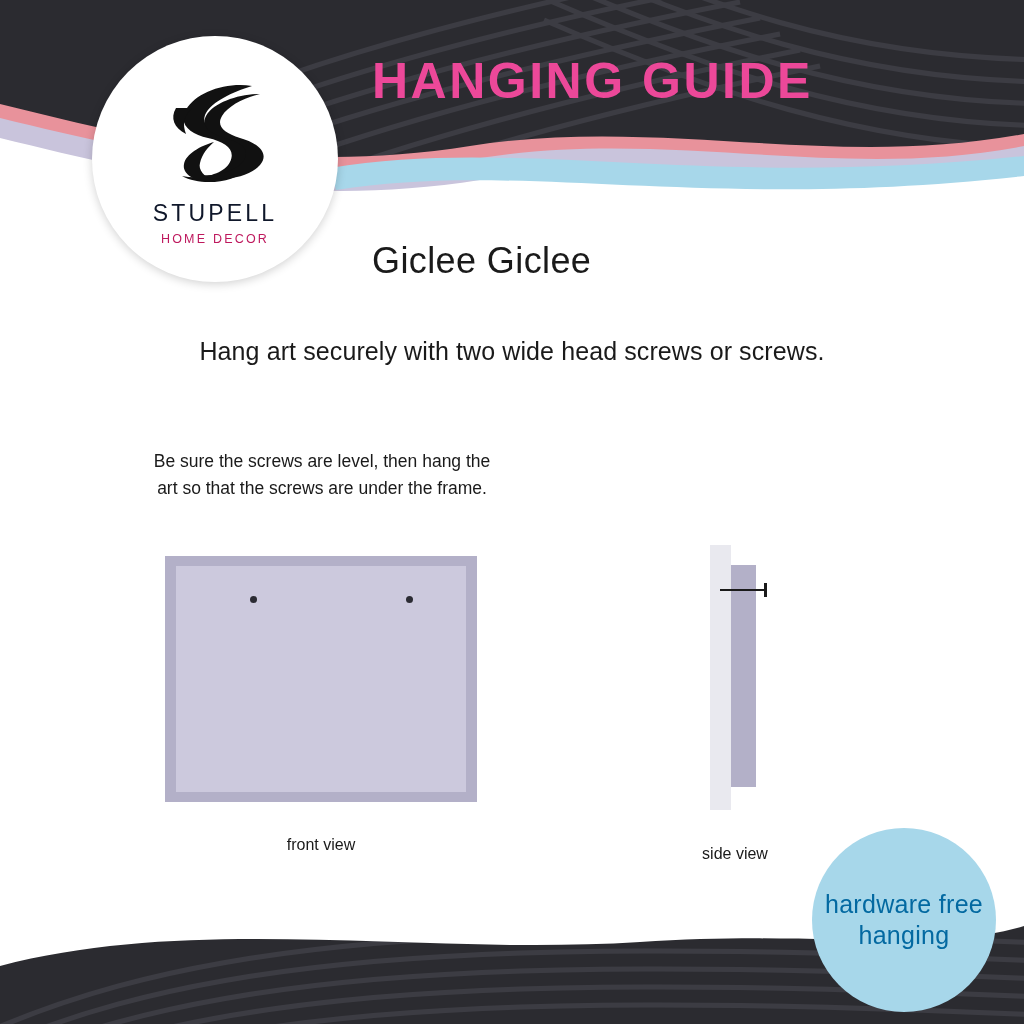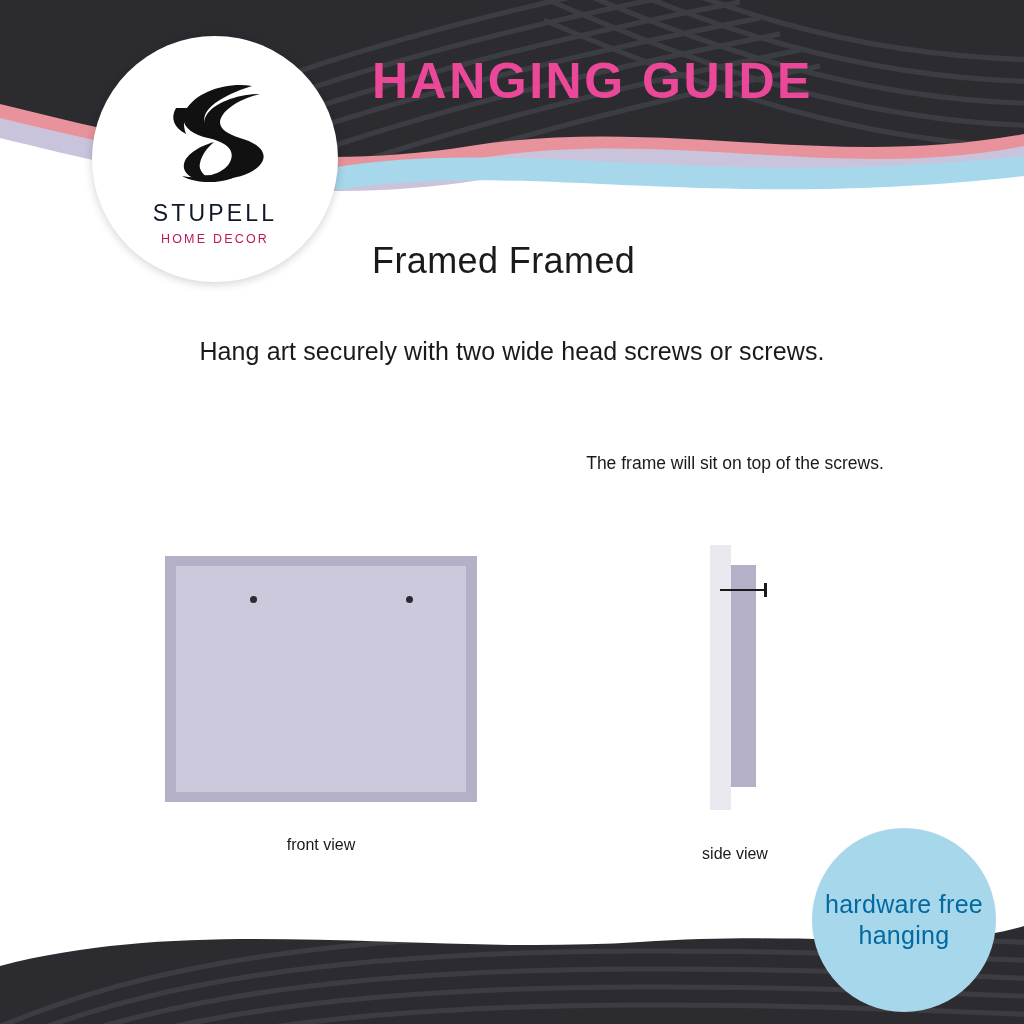"Framed Framed" div { text: Framed Framed -> Giclee Giclee }
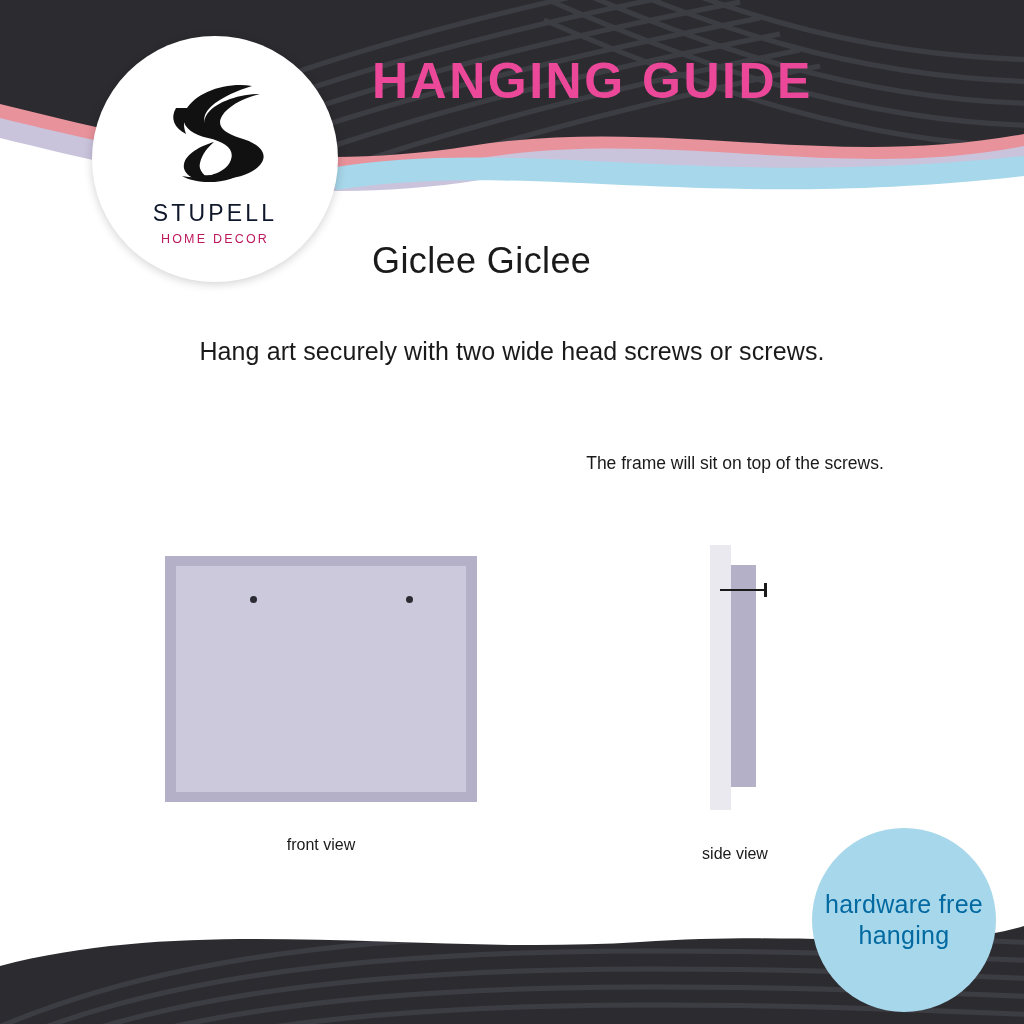"Be sure the screws are" div.caption { html: none -> <div>Be sure the screws are level, then hang the art so that the screws are under the frame.</div> }
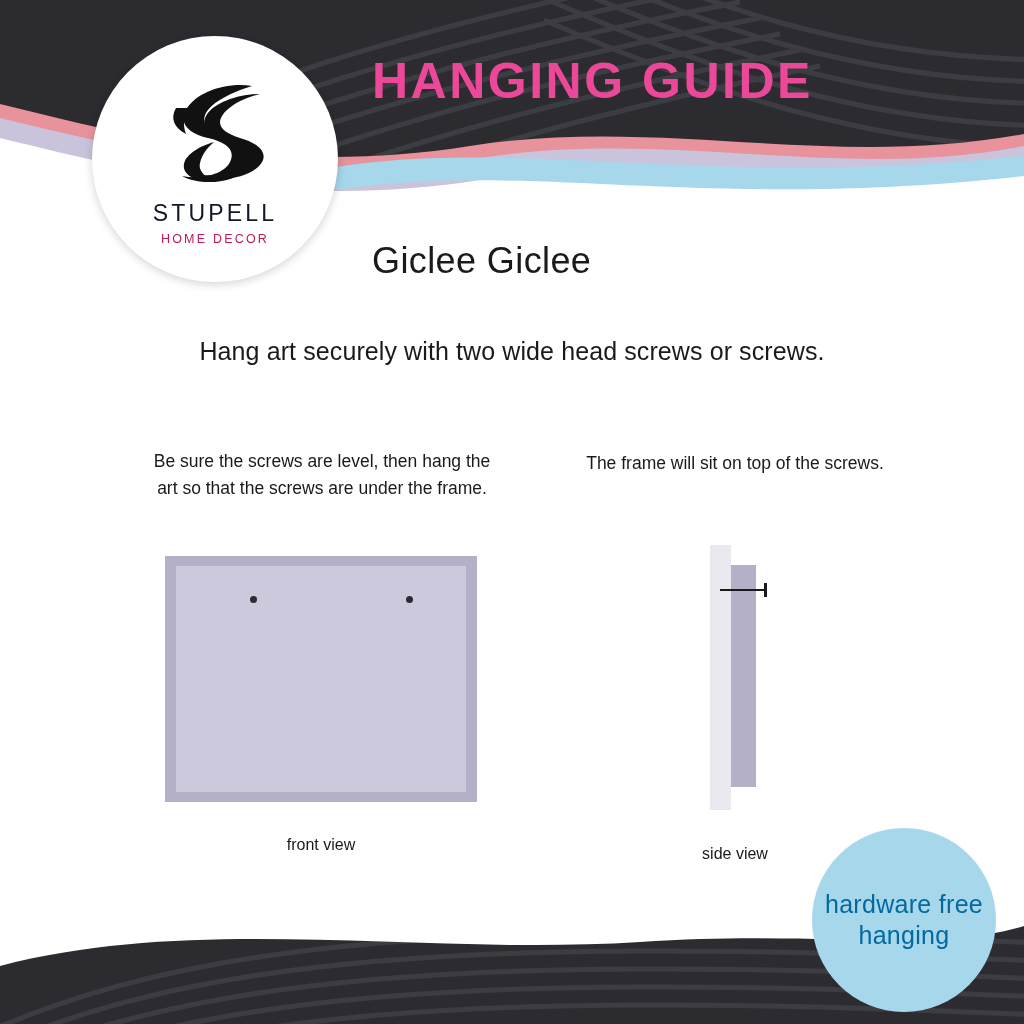"The frame will sit on" div.caption { html: <div>The frame will sit on top of the screws.</div> -> none }
